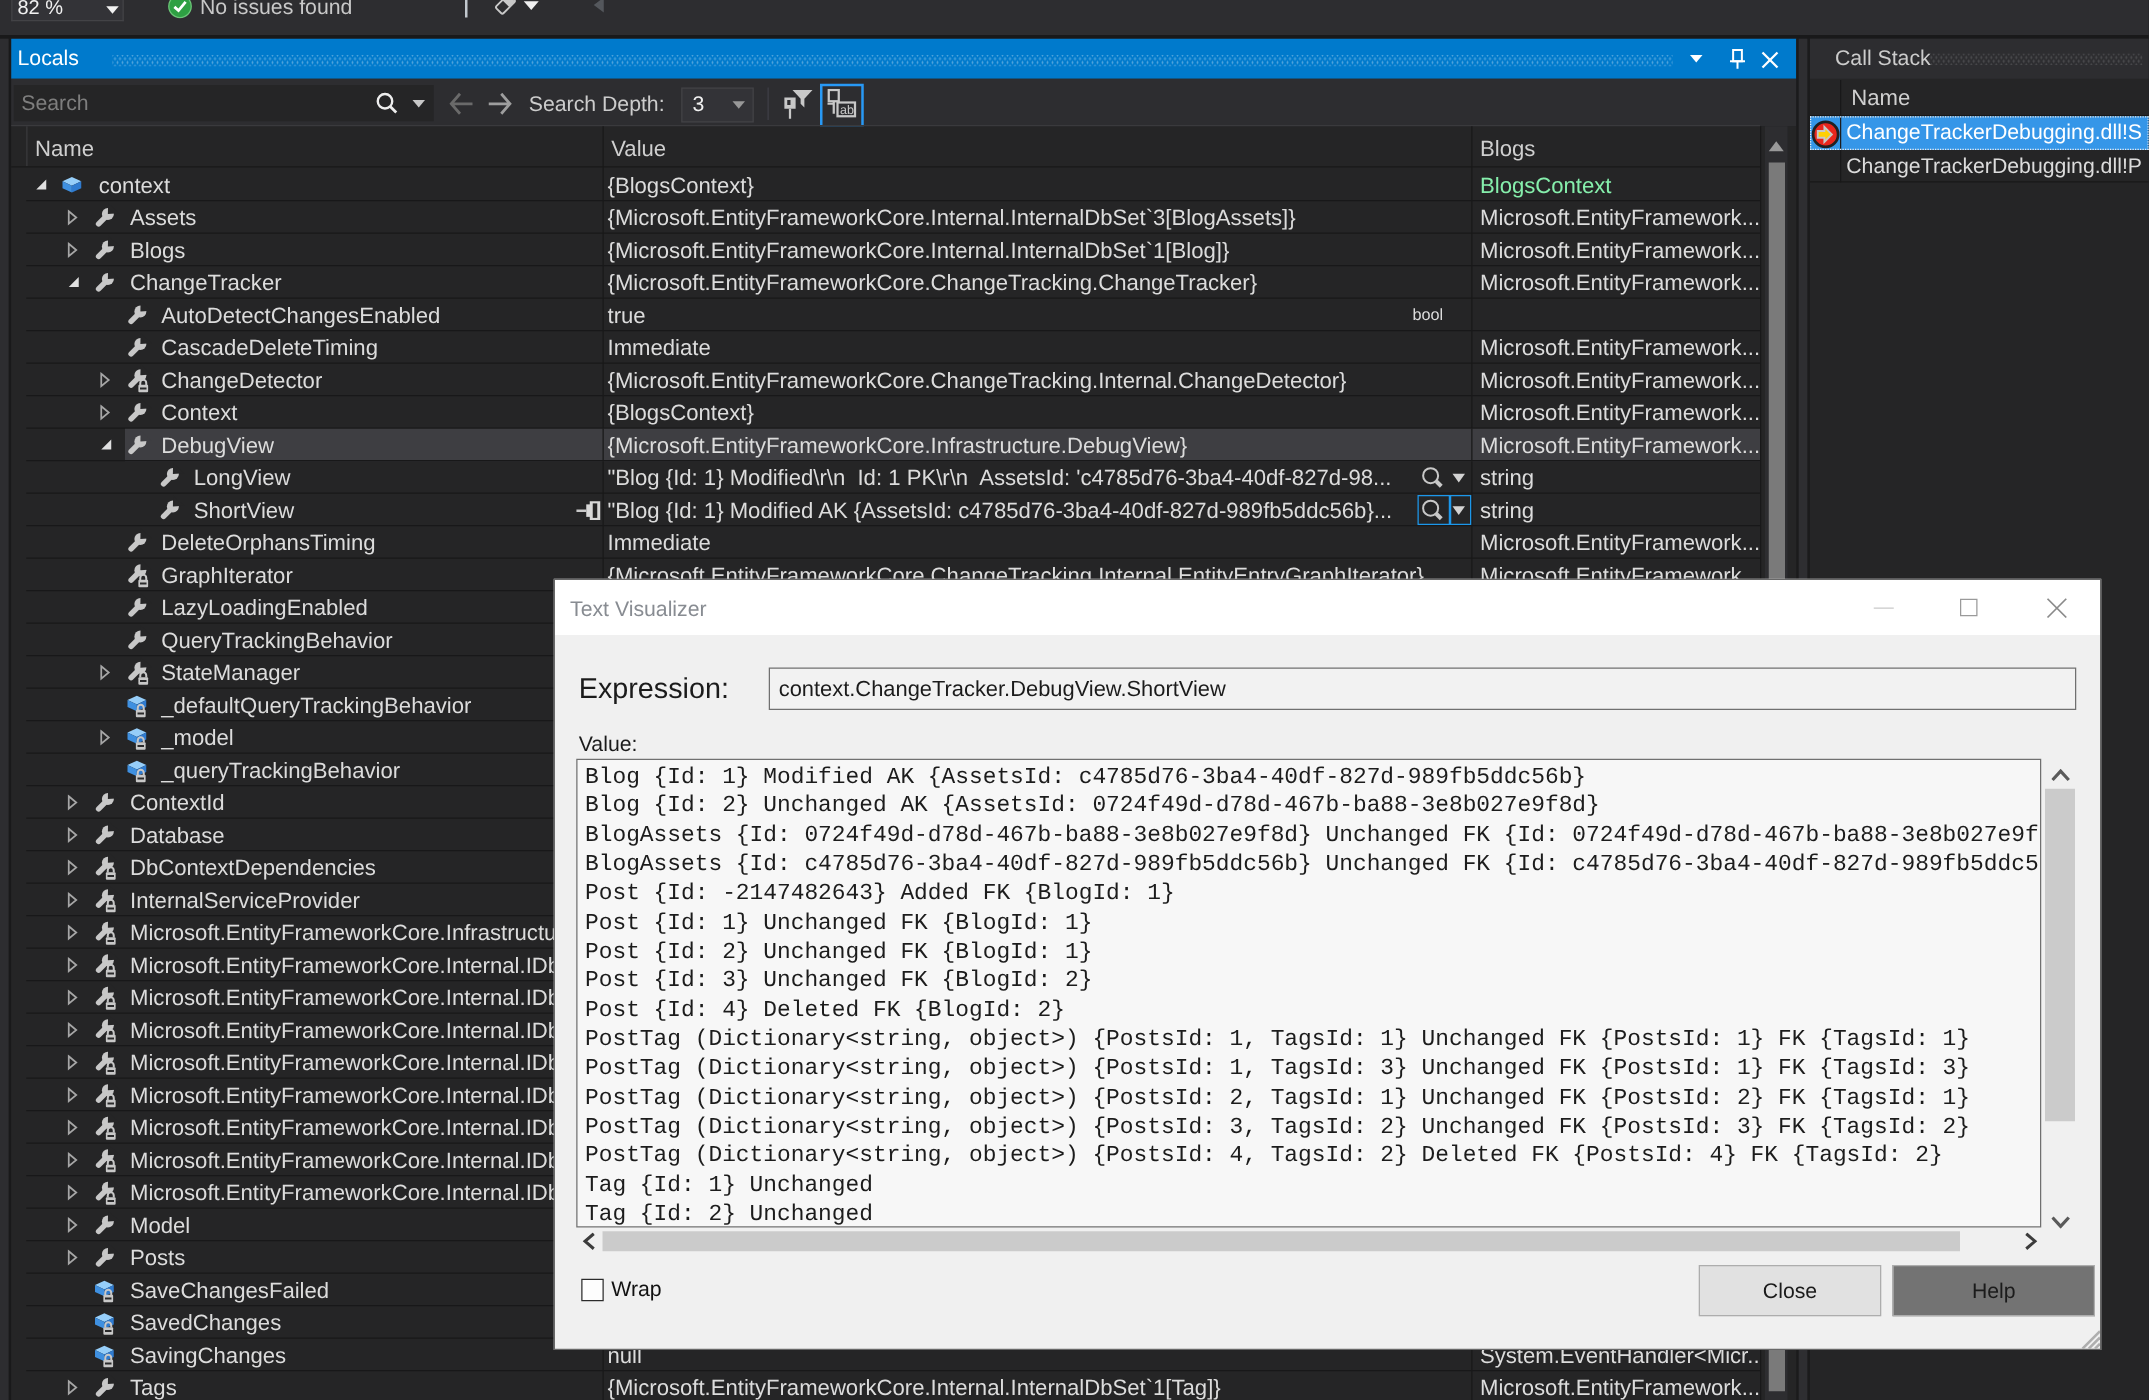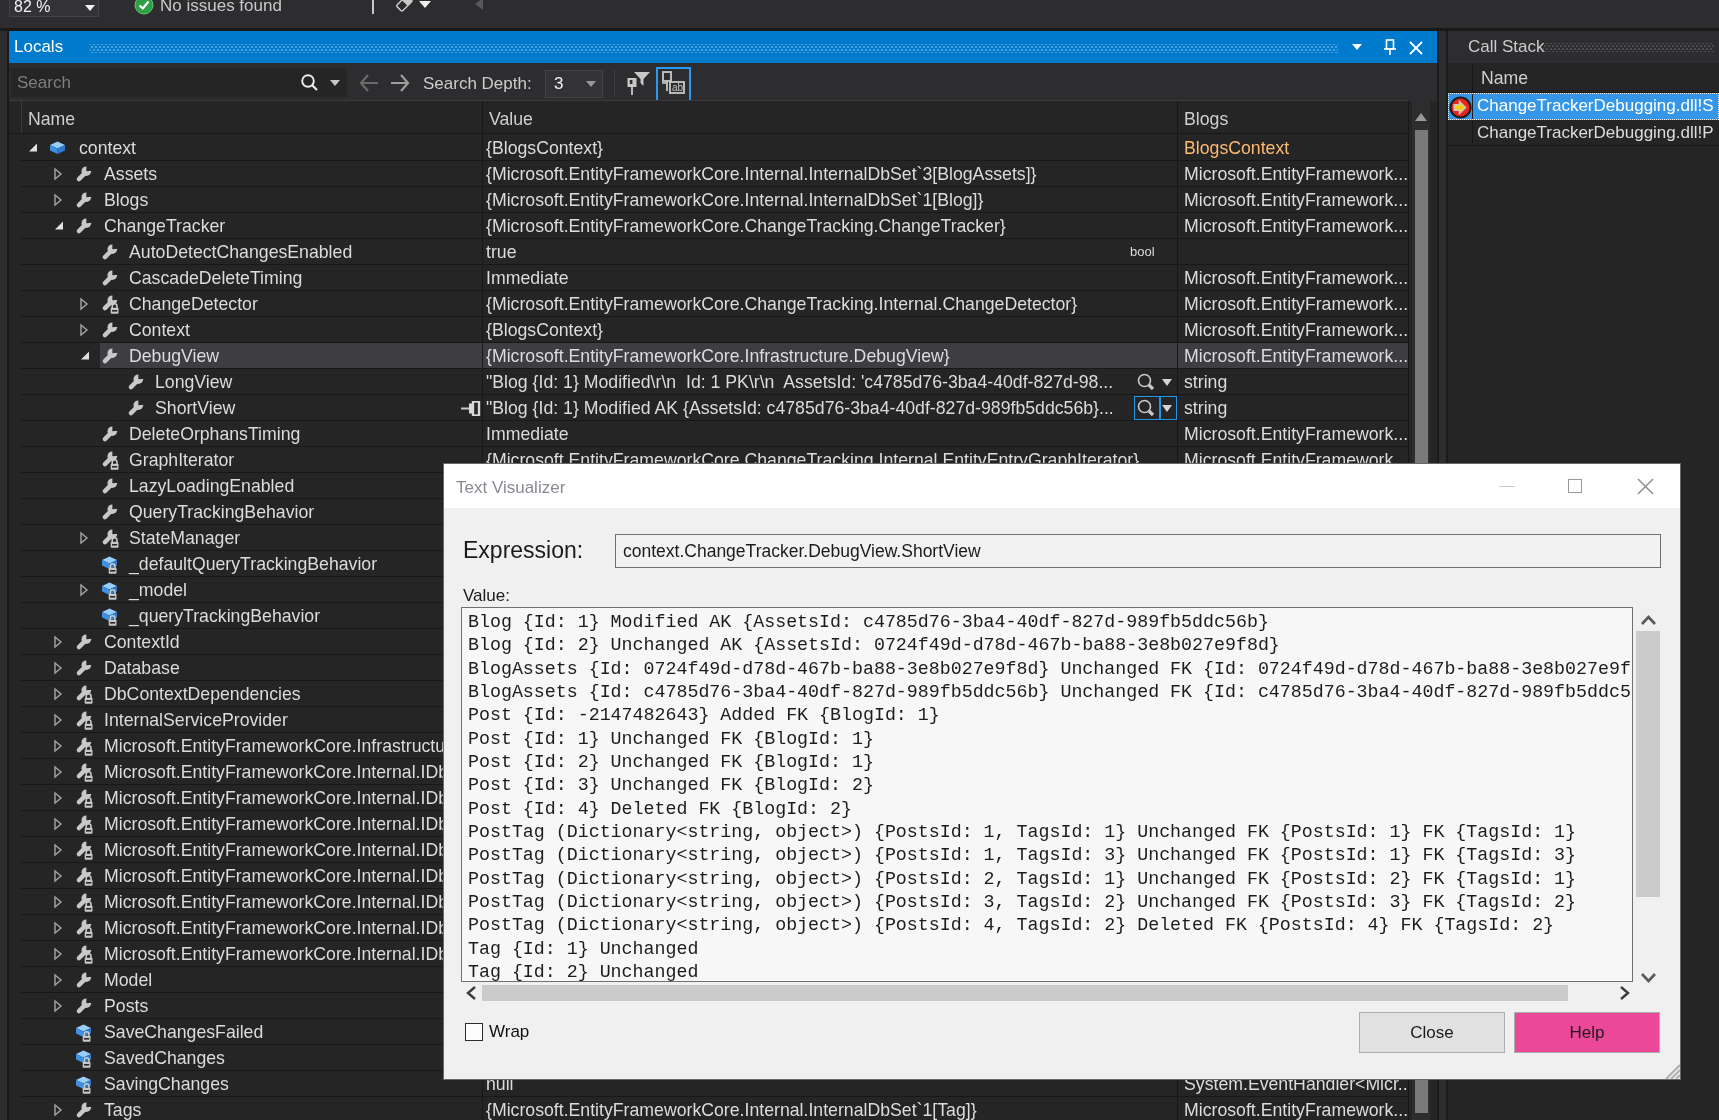"BlogsContext" div { color: #fdba74 -> #86efac }
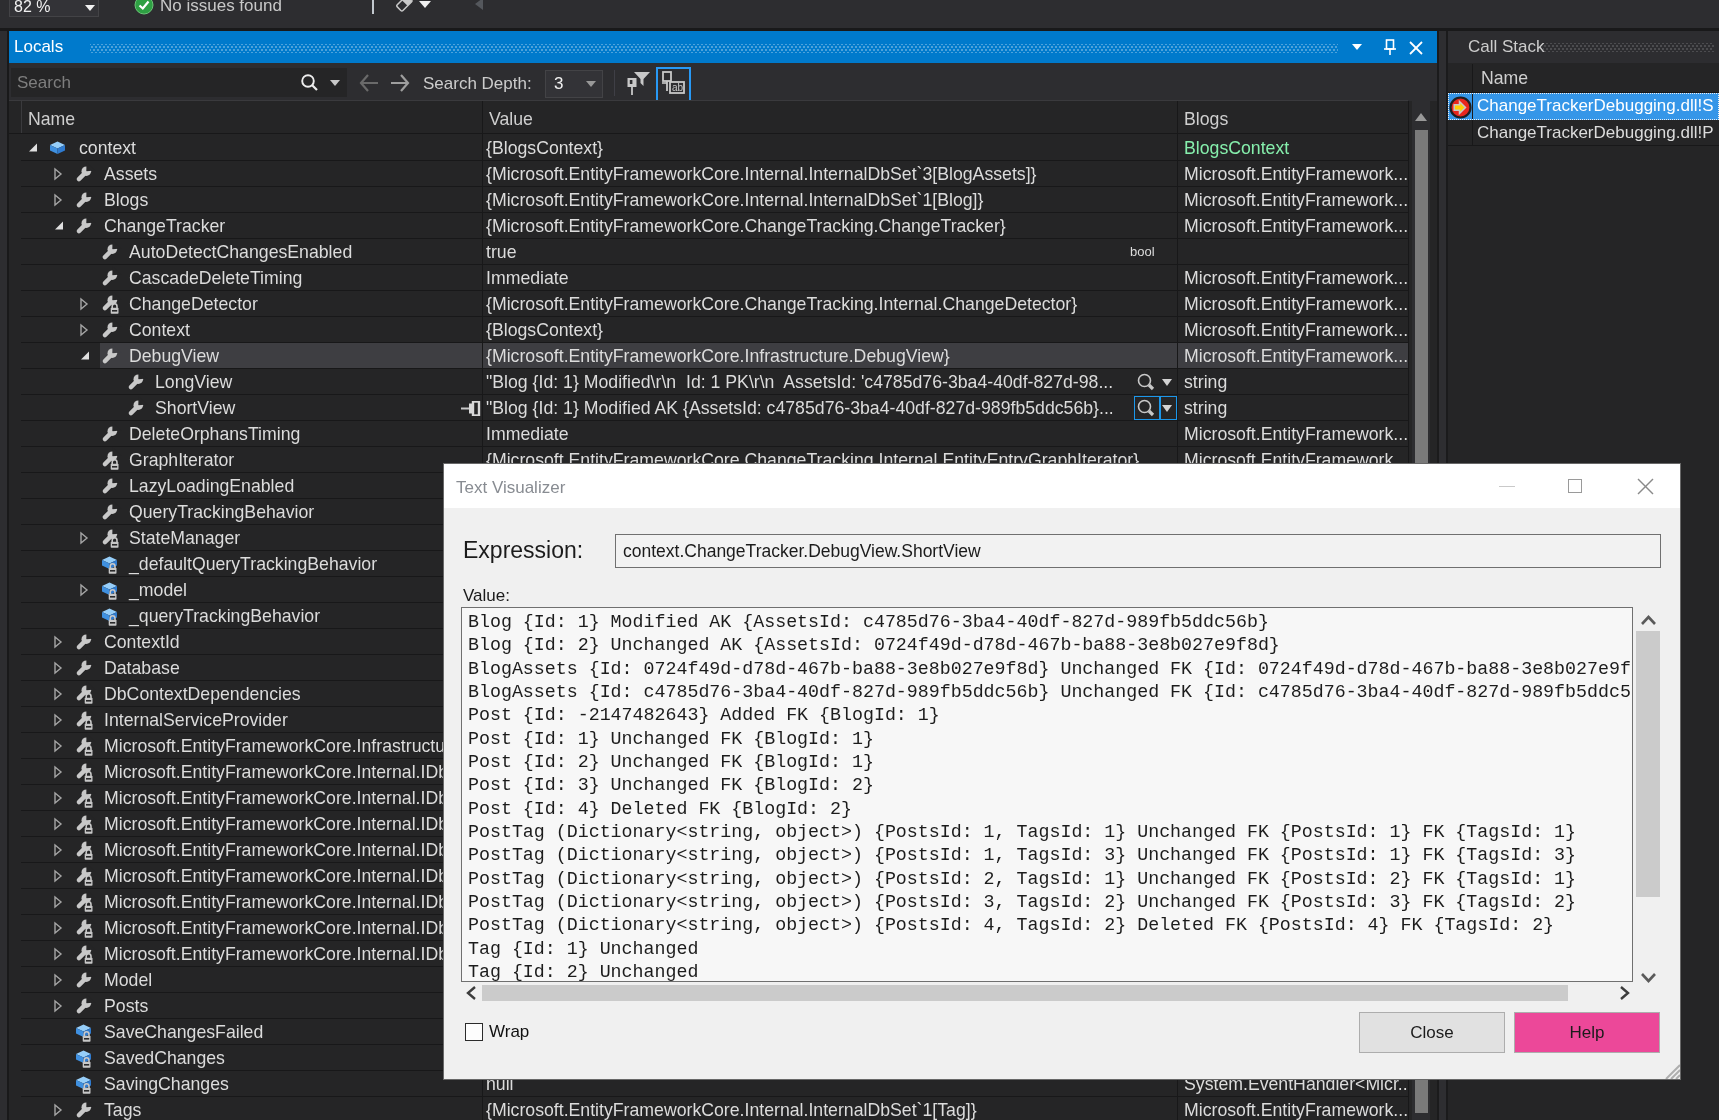"Help" div { background: #ec4899 -> #737373; width: 146px -> 162px }
